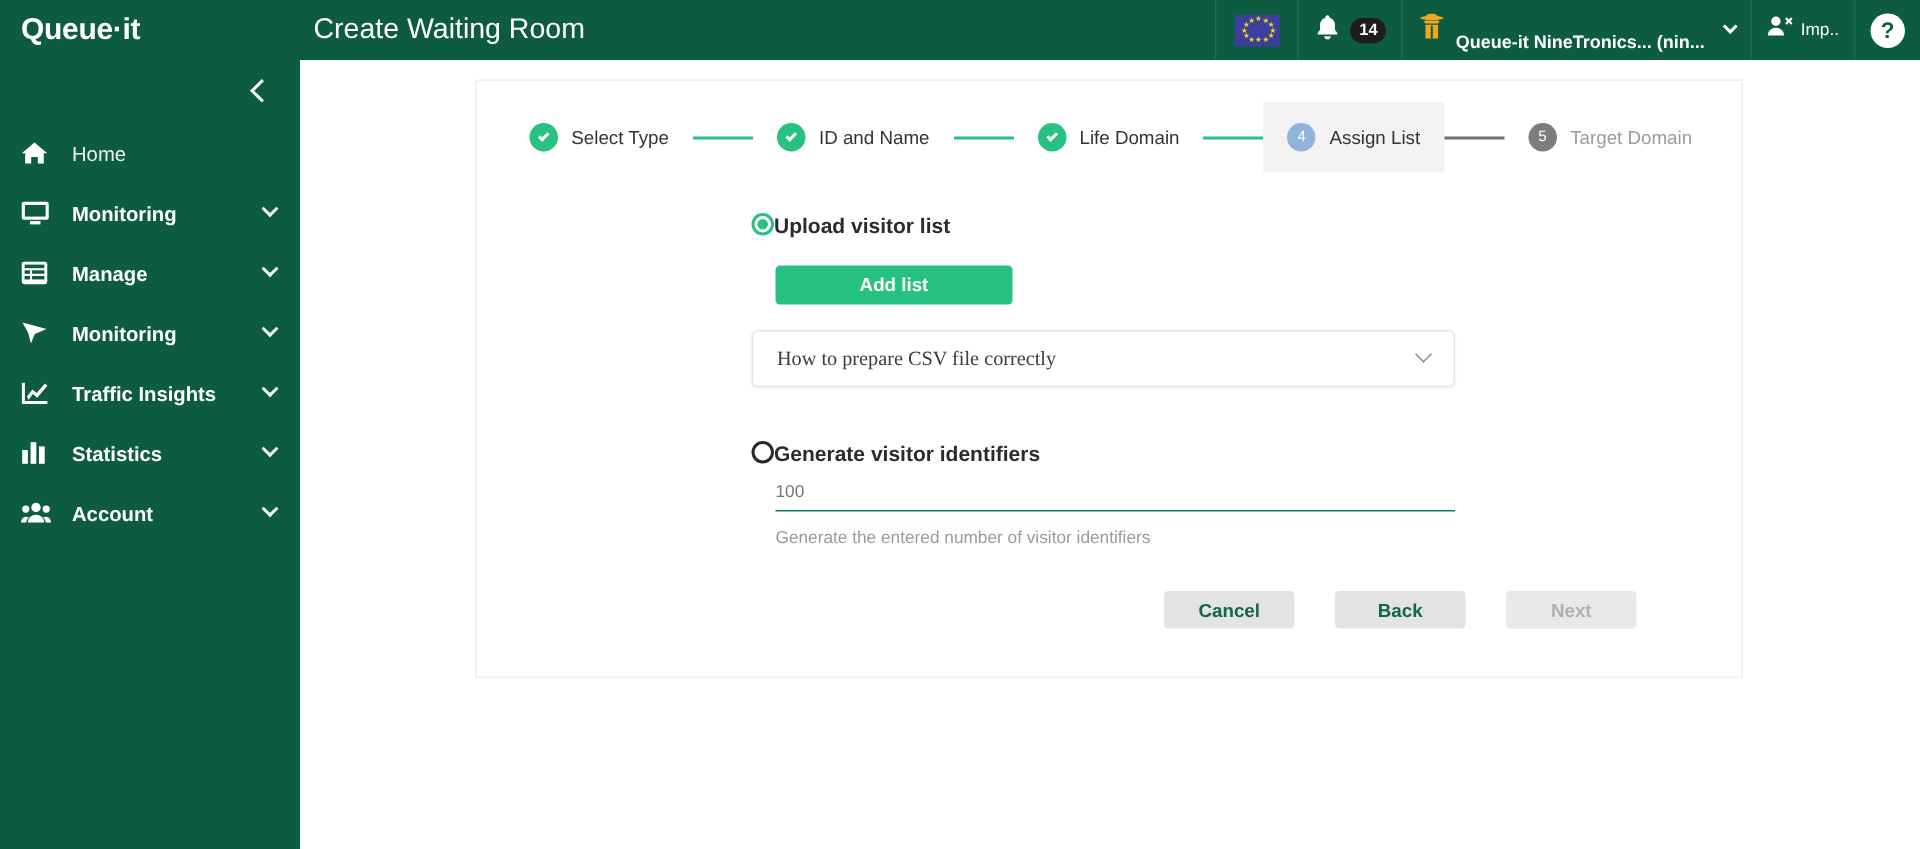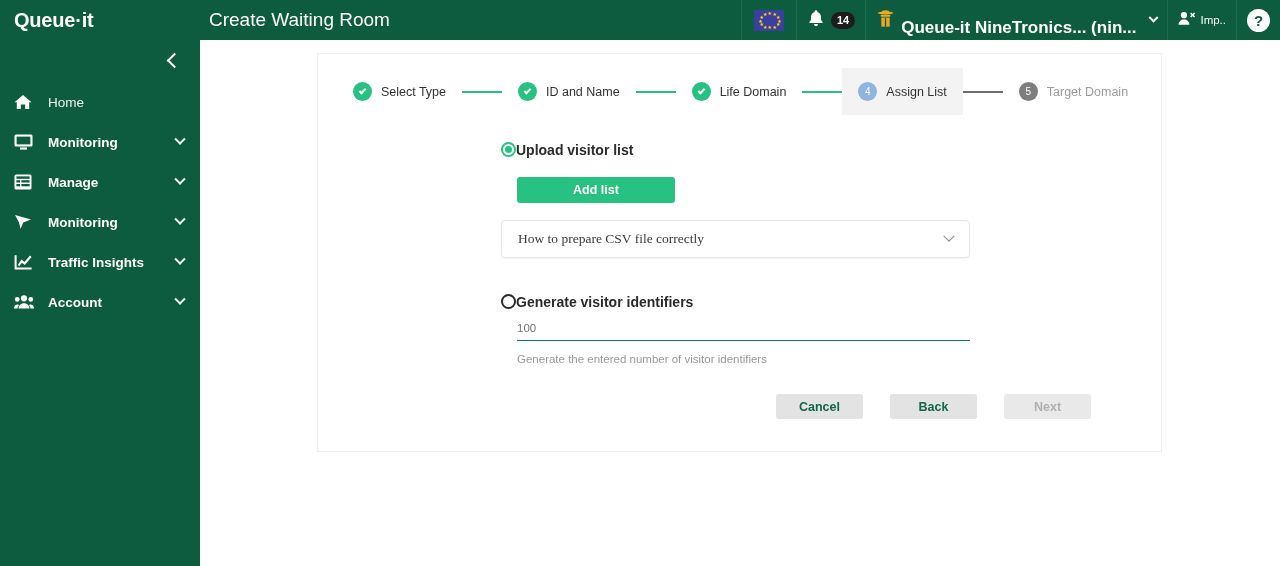"Queue-it NineTronics... (nin..." .acct-name { font-size: 17px -> 12px }
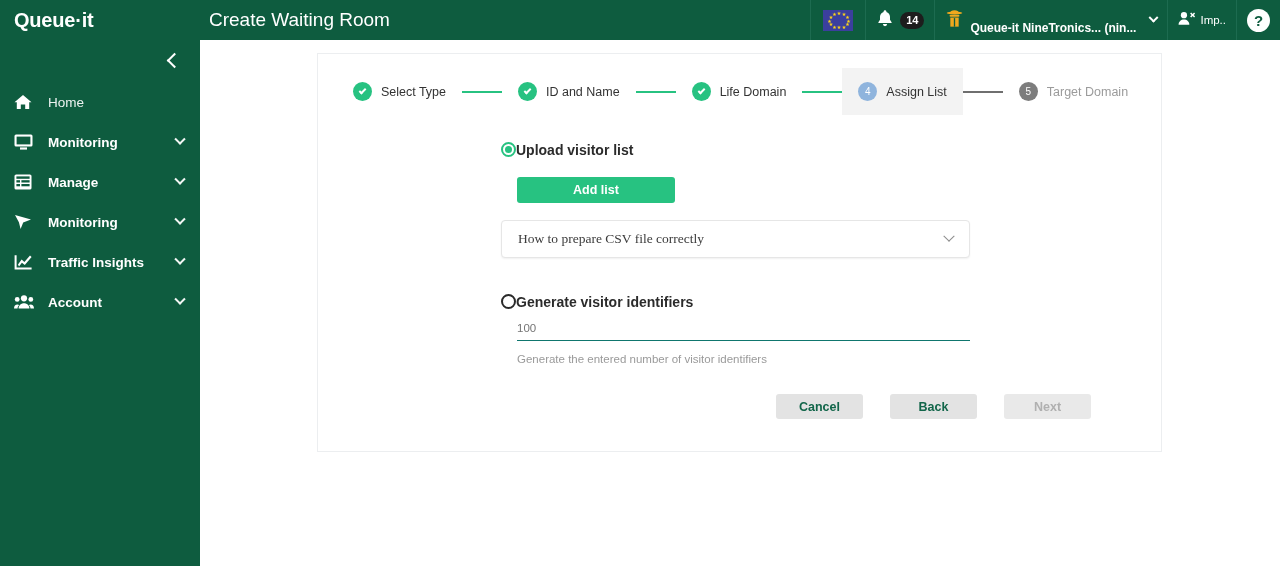"Statistics" div.nav-item { html: none -> <div> <span> <svg> <rect></rect> <rect></rect> <rect></rect> </svg> </span> <span>Statistics</span> <span></span> </div> }
